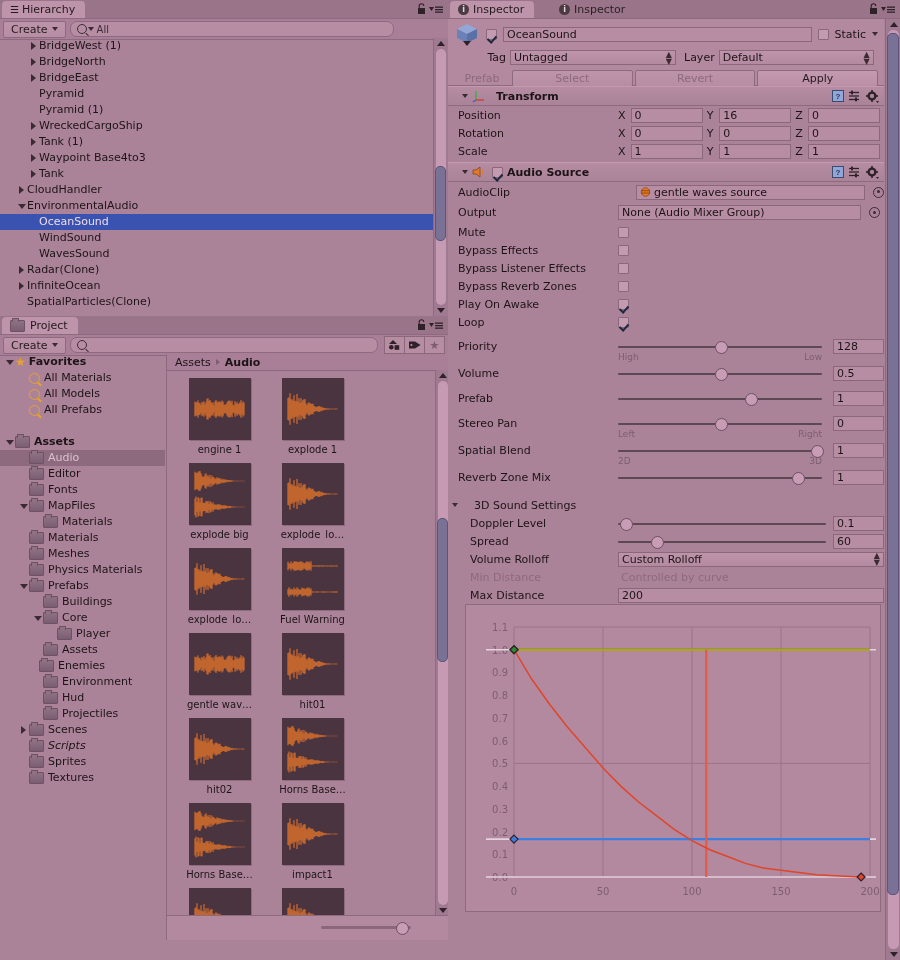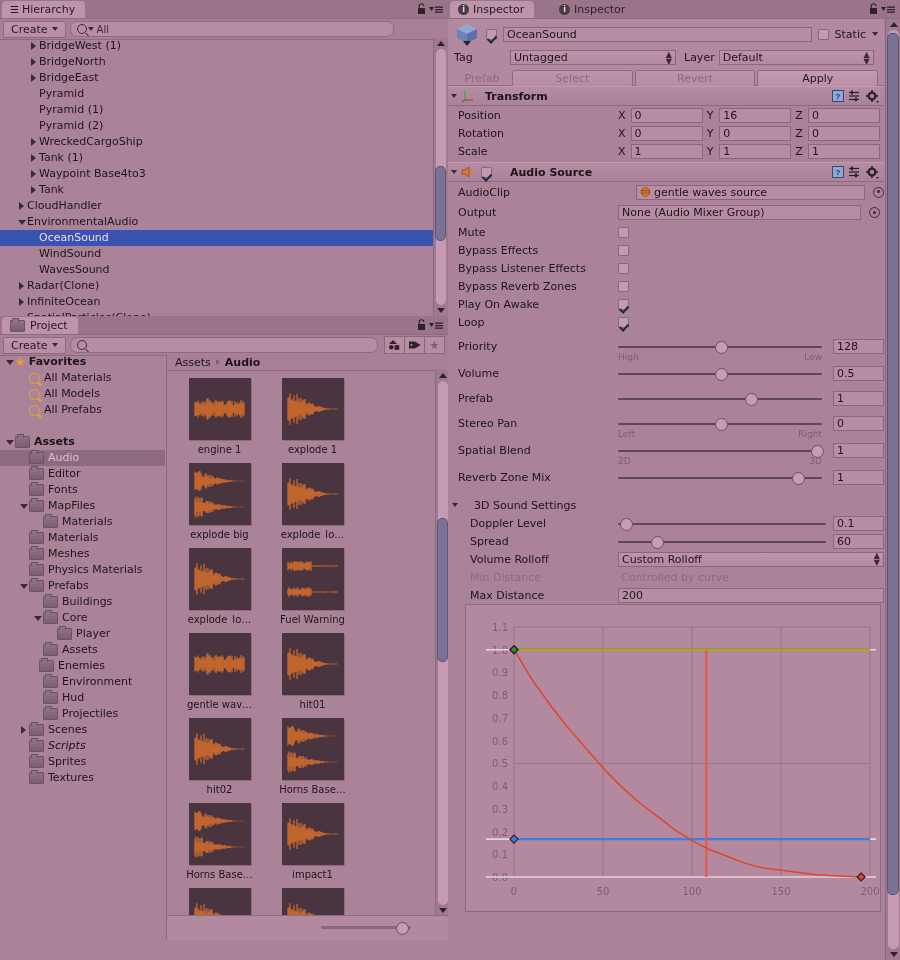"Tag" span { text-align: none -> right }
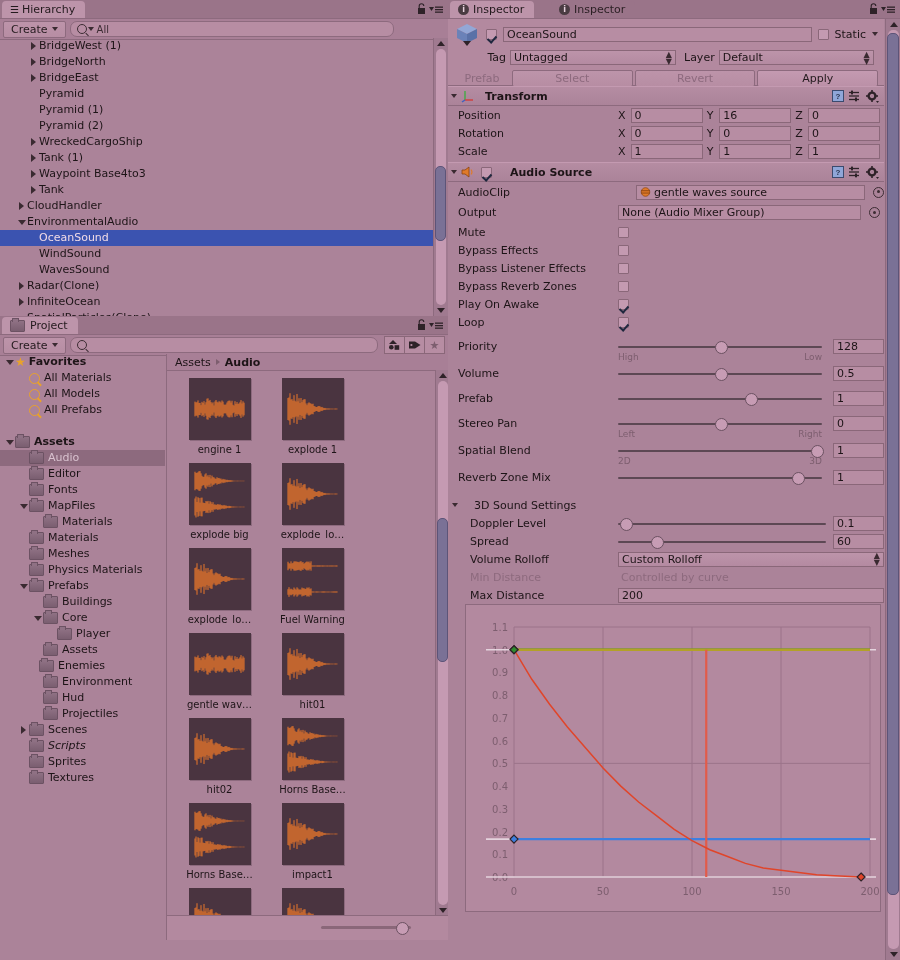"Transform" .comp-header { padding-left: 3px -> 14px }
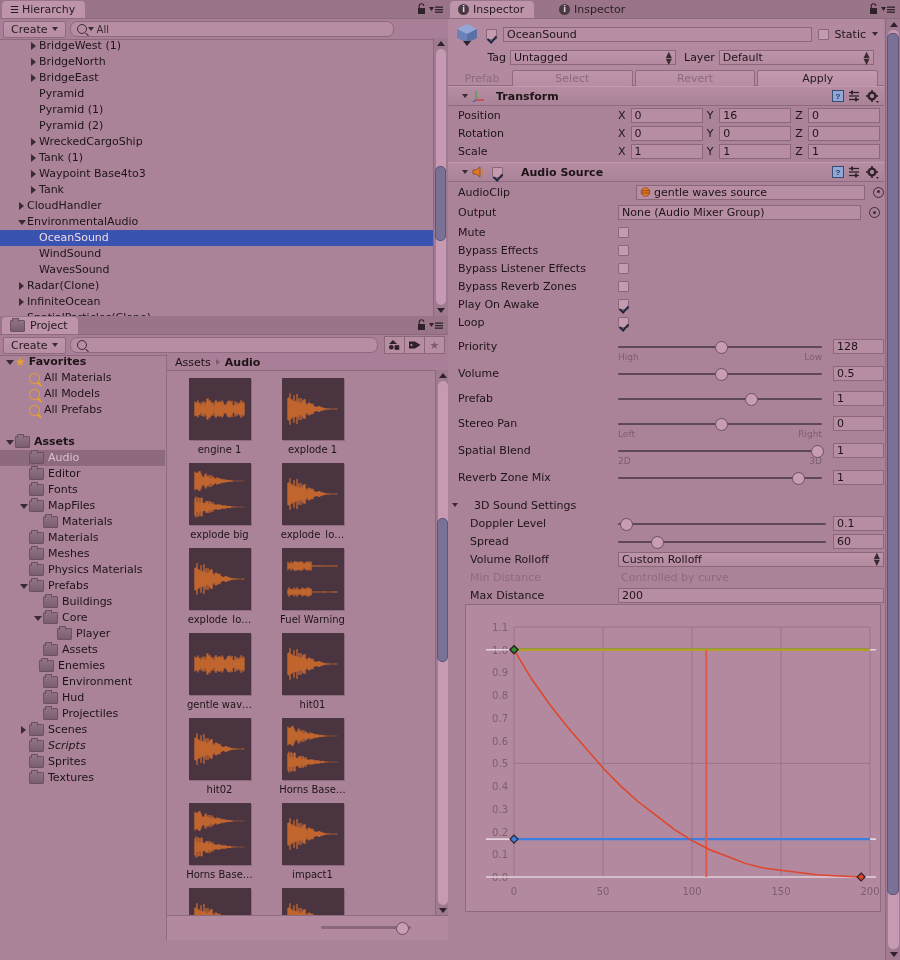"Pyramid (2)" div.treerow { html: <div> <span></span> <span>Pyramid (2)</span> </div> -> none }
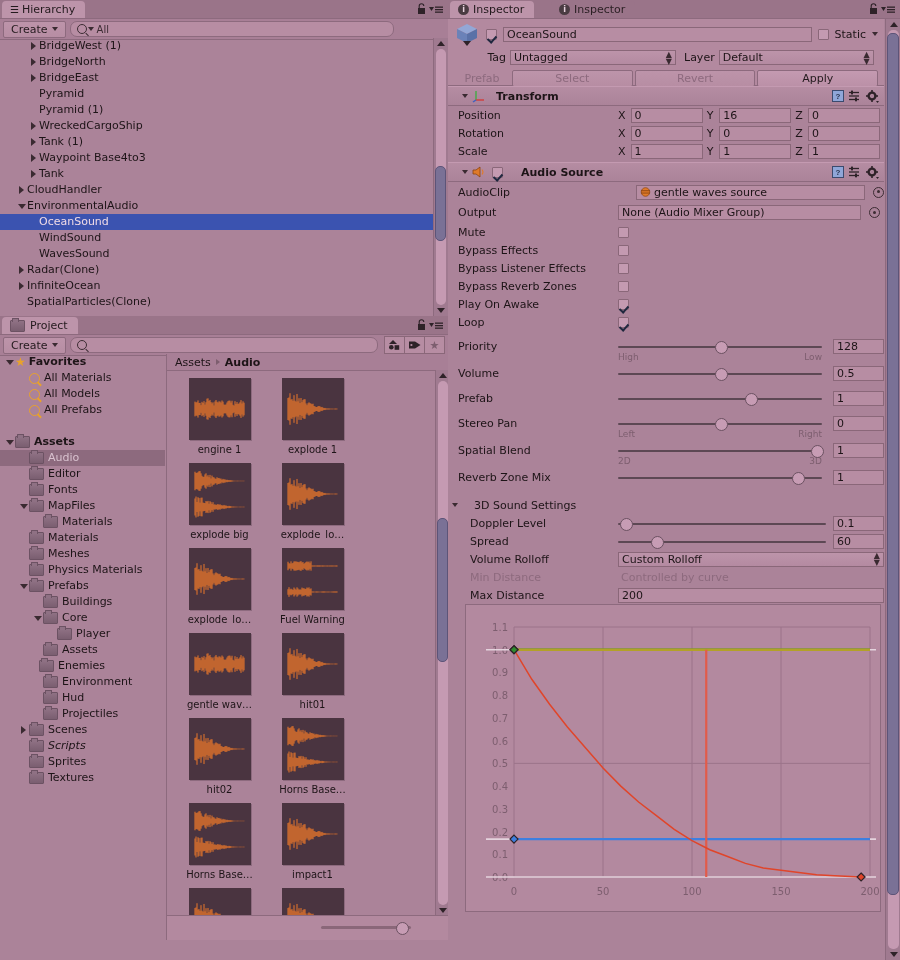"Audio Source" span { margin-left: 14px -> 0 }
